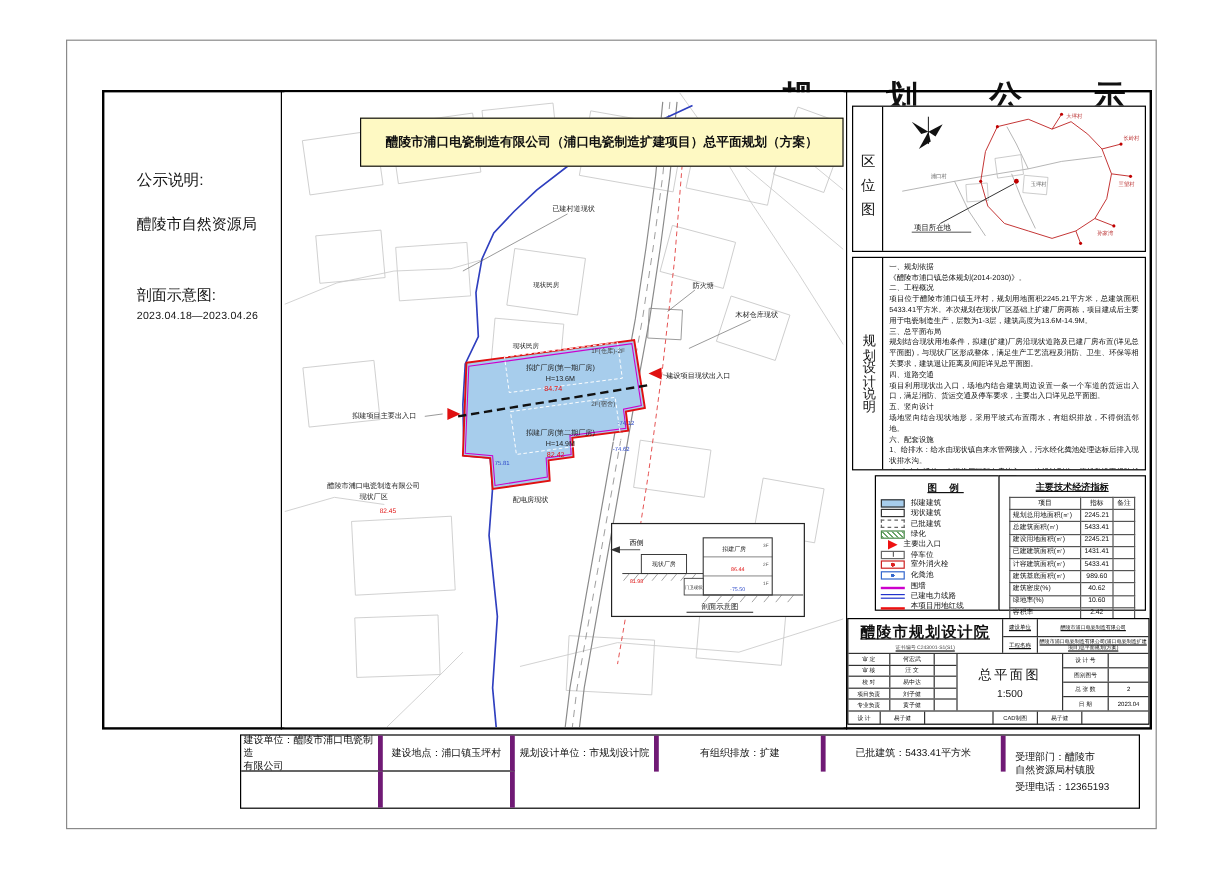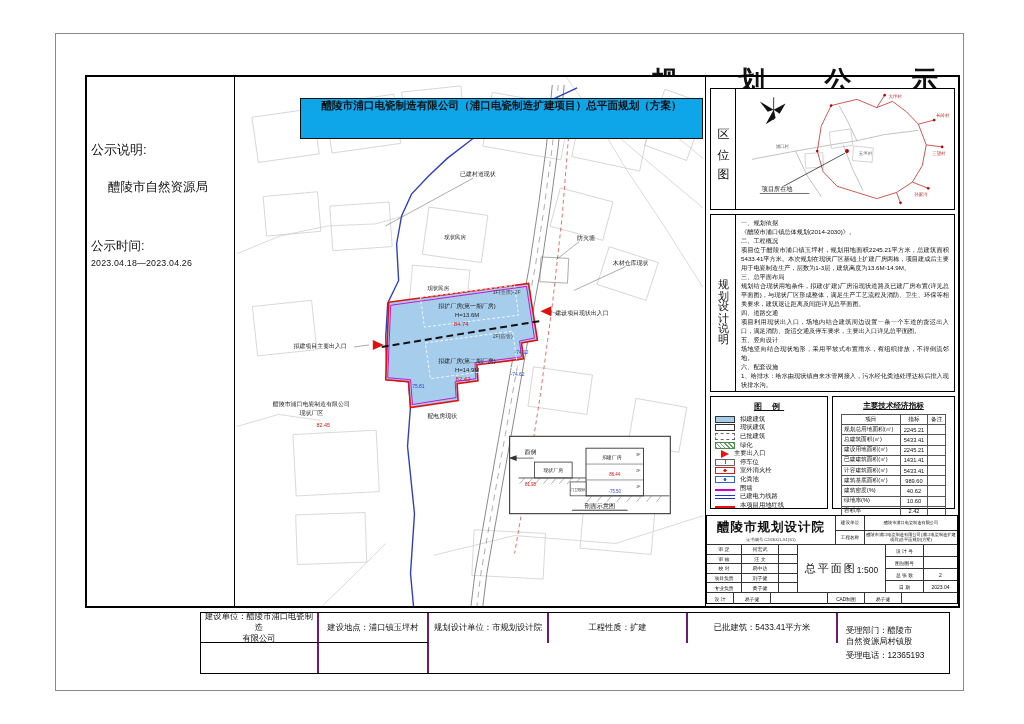"醴陵市浦口电瓷制造有限公司（浦口电瓷制造扩建项目）总平面规划（方案）" .drawing-title-box { align-items: none -> center; background: #0ea5e9 -> #fef9c3 }
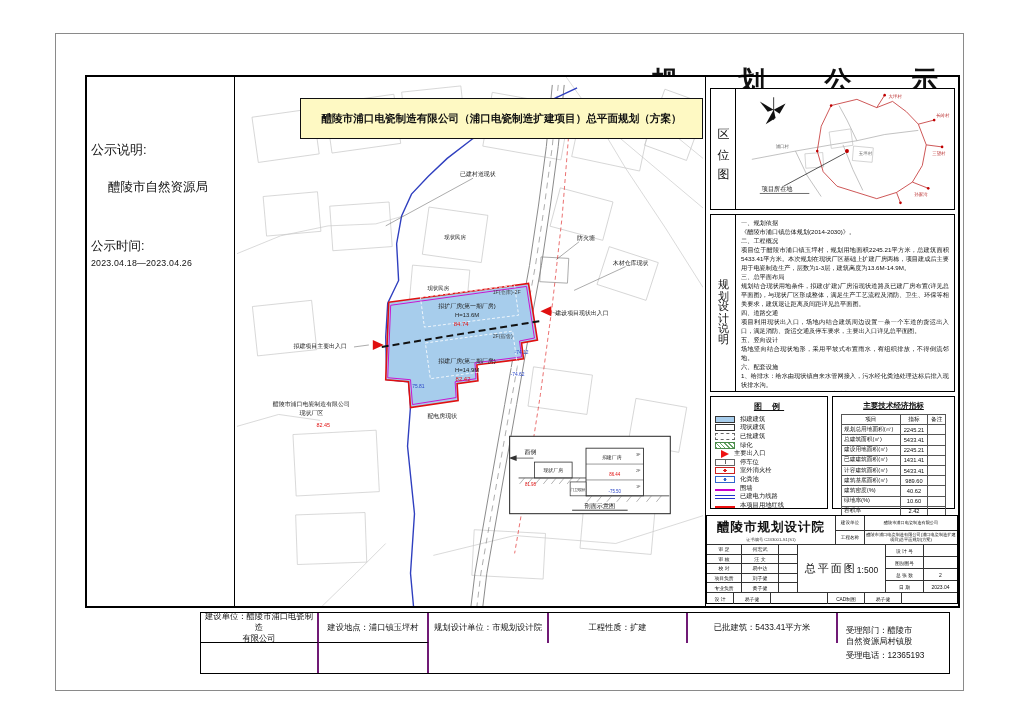"公示说明:" .notice-col { padding: 66px 10px 0 6px -> 66px 10px 0 29px }
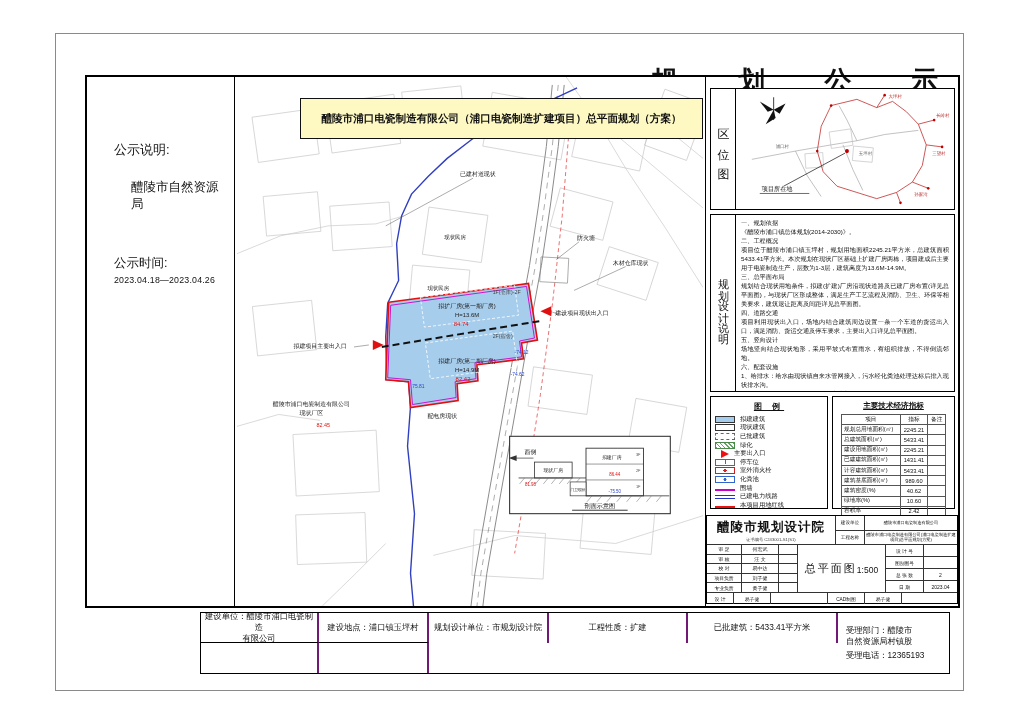"醴陵市自然资源局" .notice-authority { margin-left: 17px -> none }
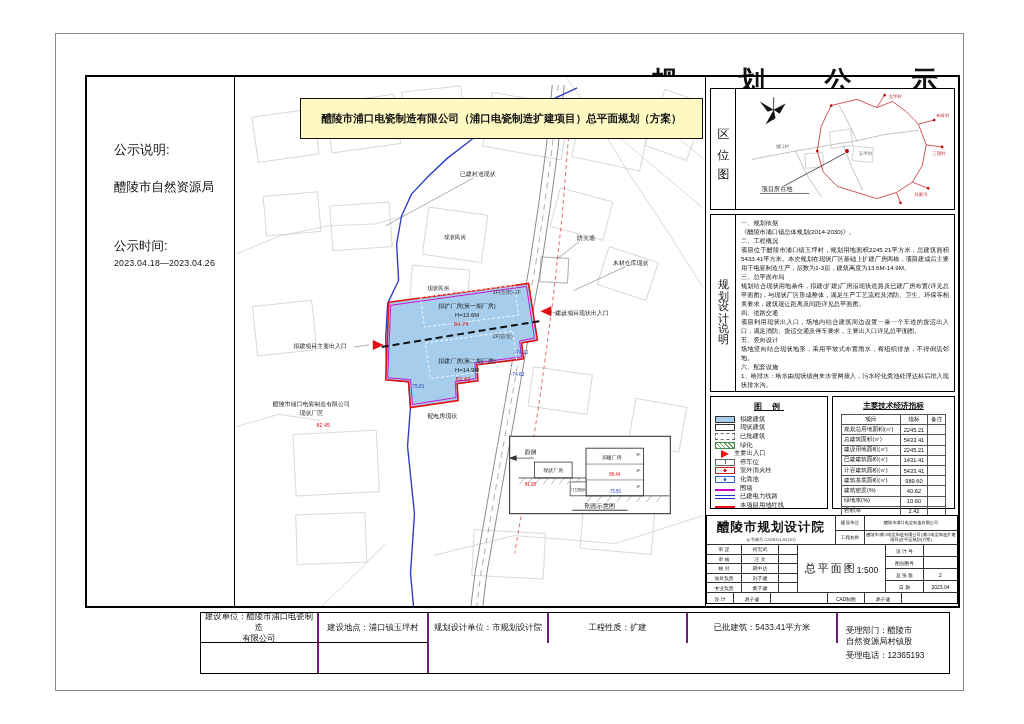"公示时间:" div.notice-time-label { text: 公示时间 -> 剖面示意图 }
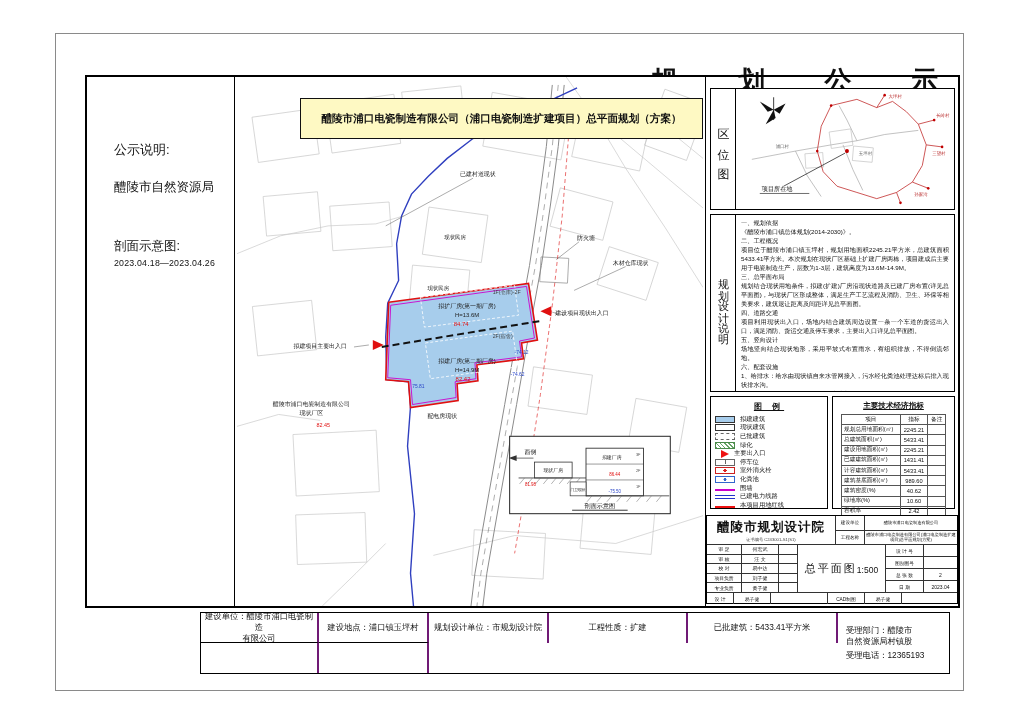"图 例" .p-legend { left: 710px -> 729px }
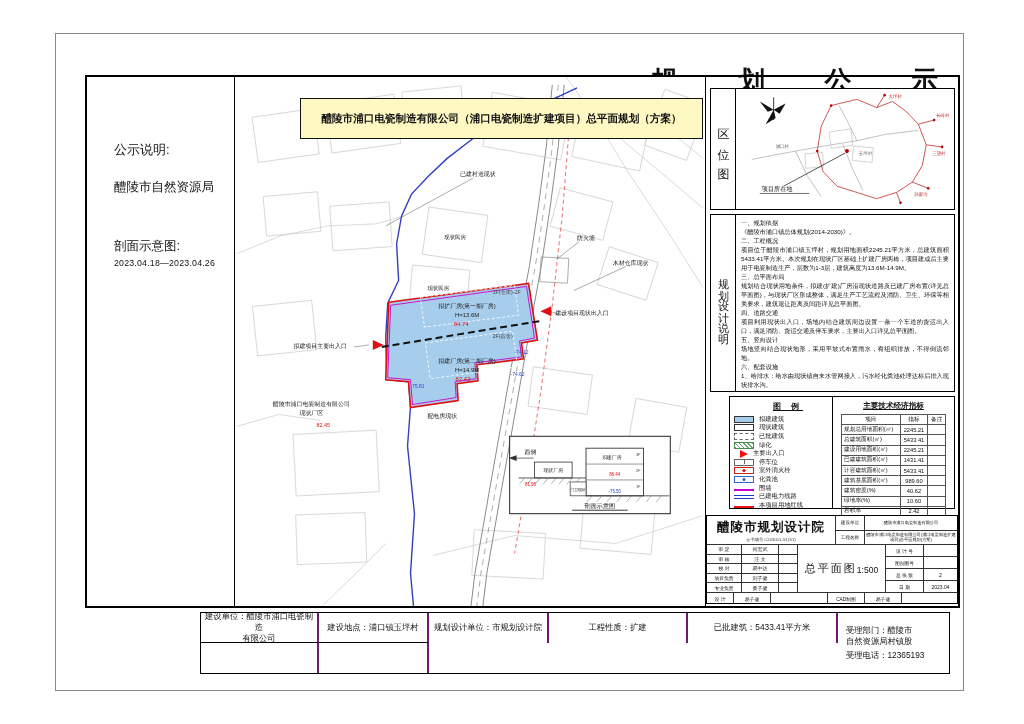"醴陵市规划设计院" .tb-top { text-decoration: none -> underline }
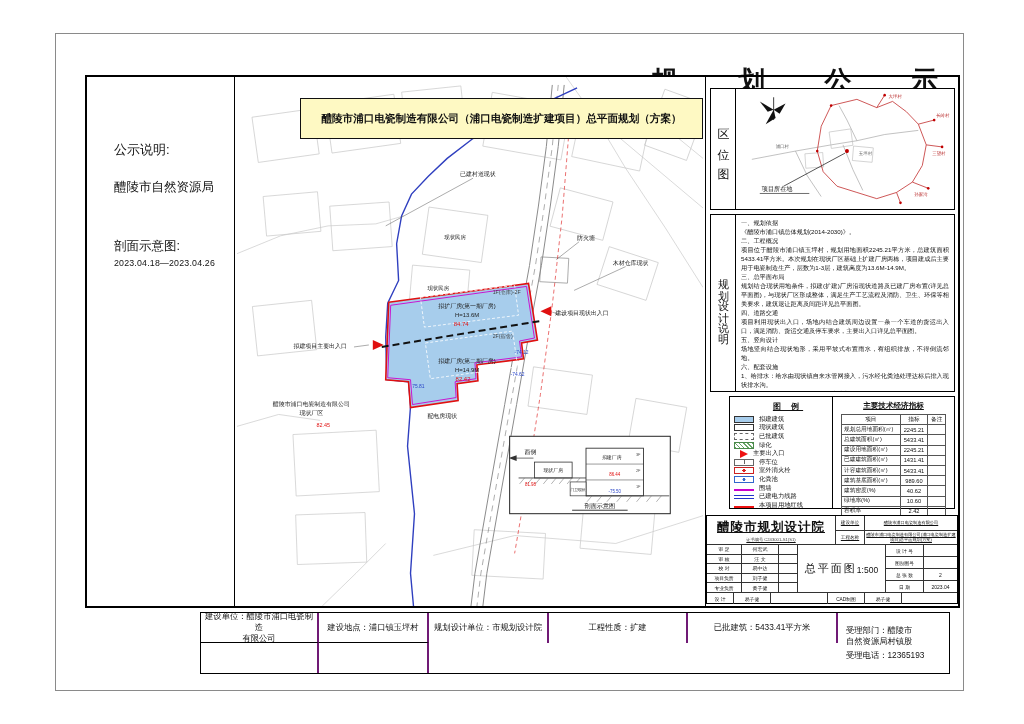"总平面图" .tb-center { flex-direction: row -> column }
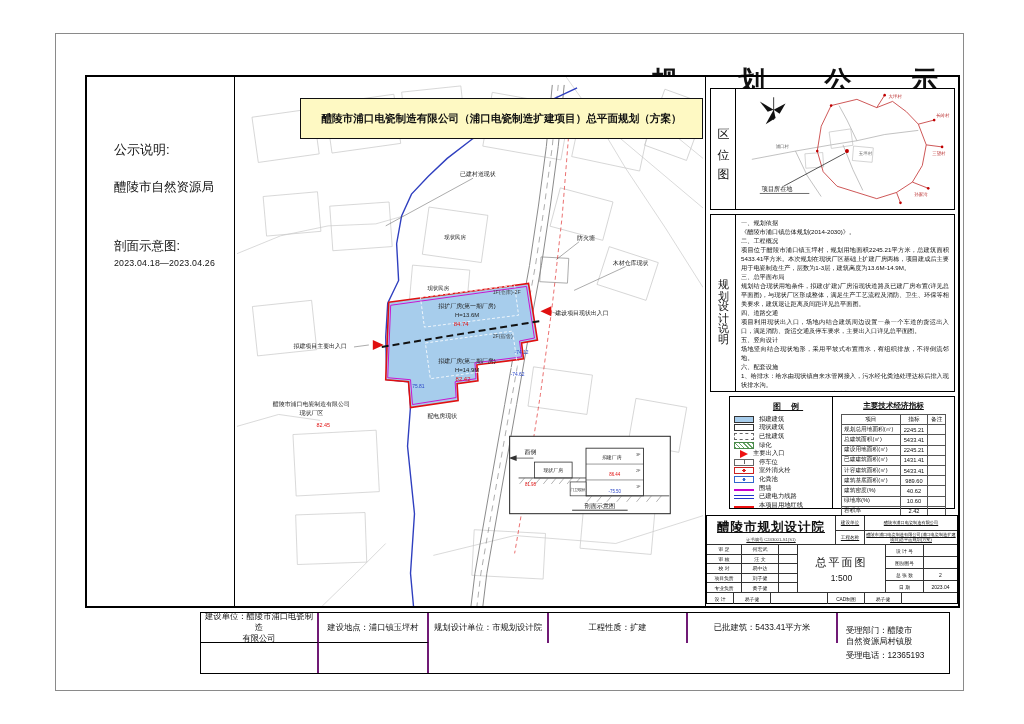"建设单位：醴陵市浦口电瓷制造" .fcell { border-right: 2px solid #701a75 -> 4px solid #701a75; text-align: center -> none }
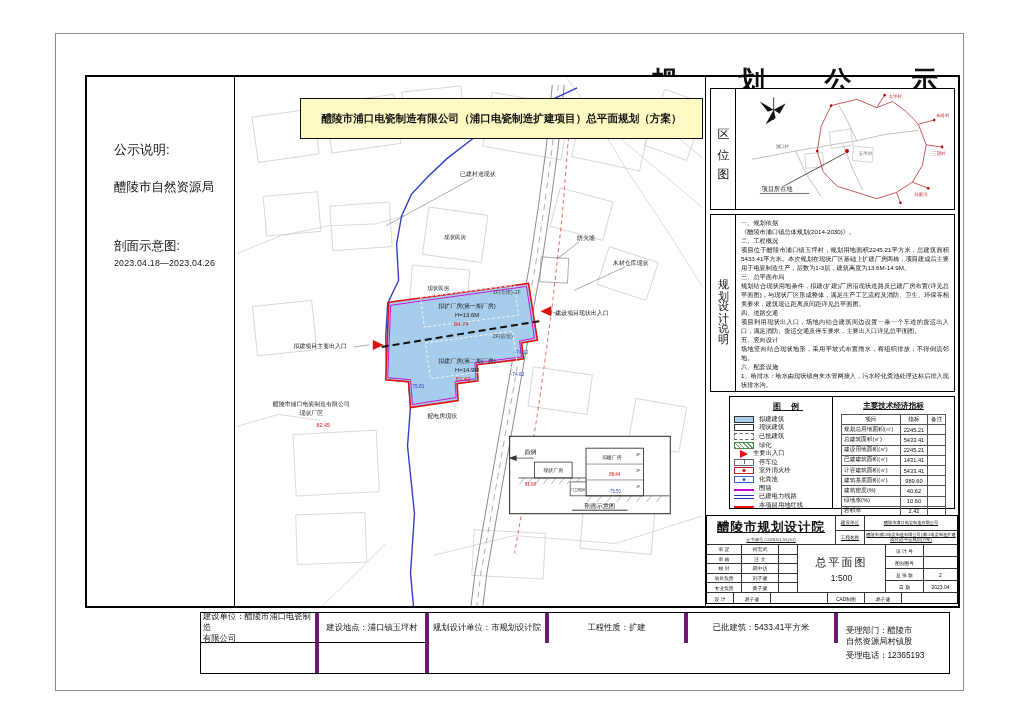"工程性质：扩建" div.fcell { text: 工程性质 -> 有组织排放 }
